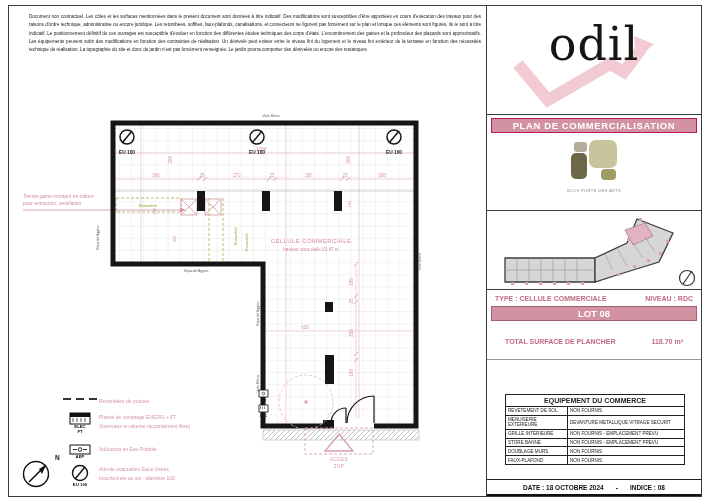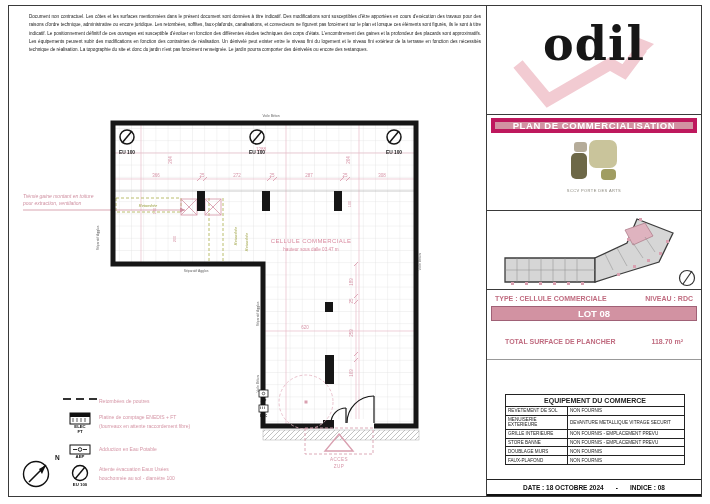"odil" .wordmark { font-weight: bold -> normal }
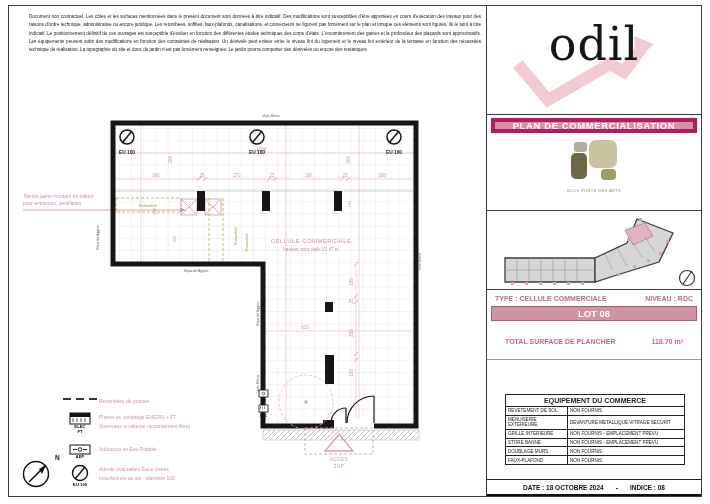"PLAN DE COMMERCIALISATION" .banner { border: 4px solid #be185d -> 1px solid #be185d }
